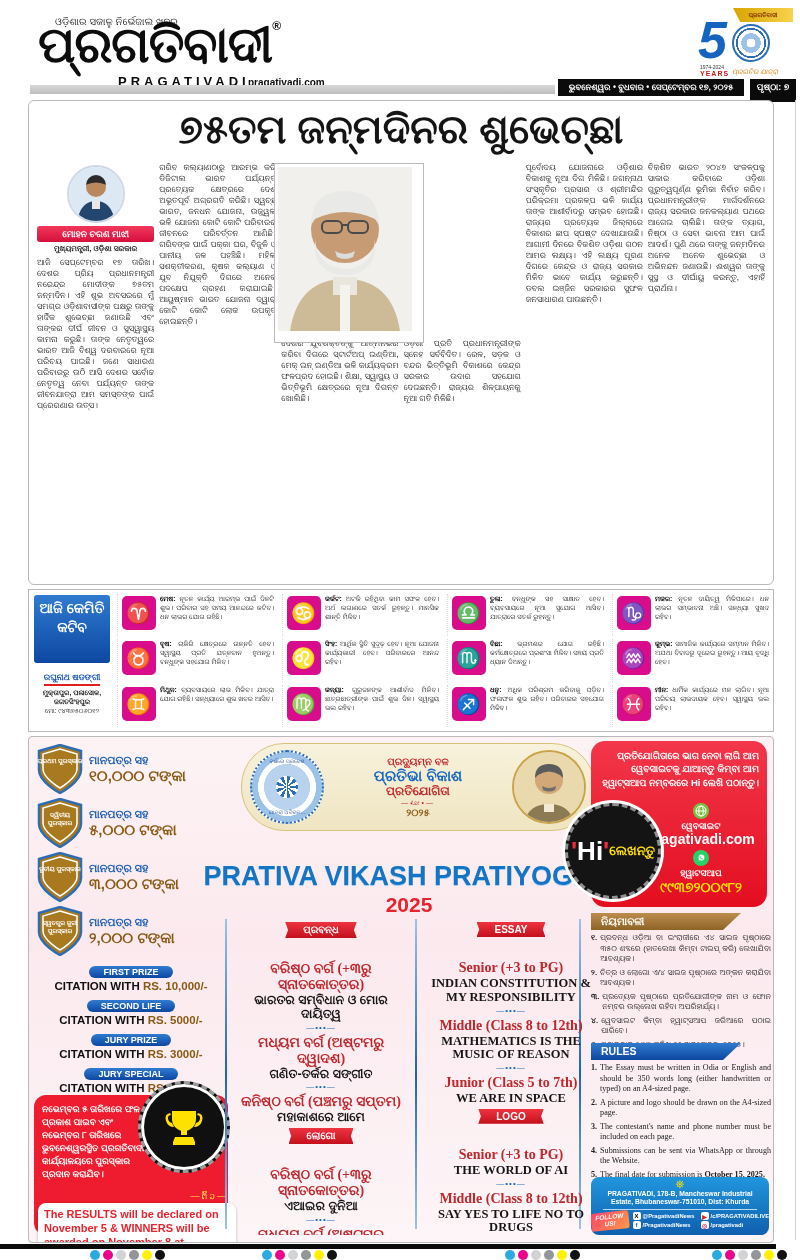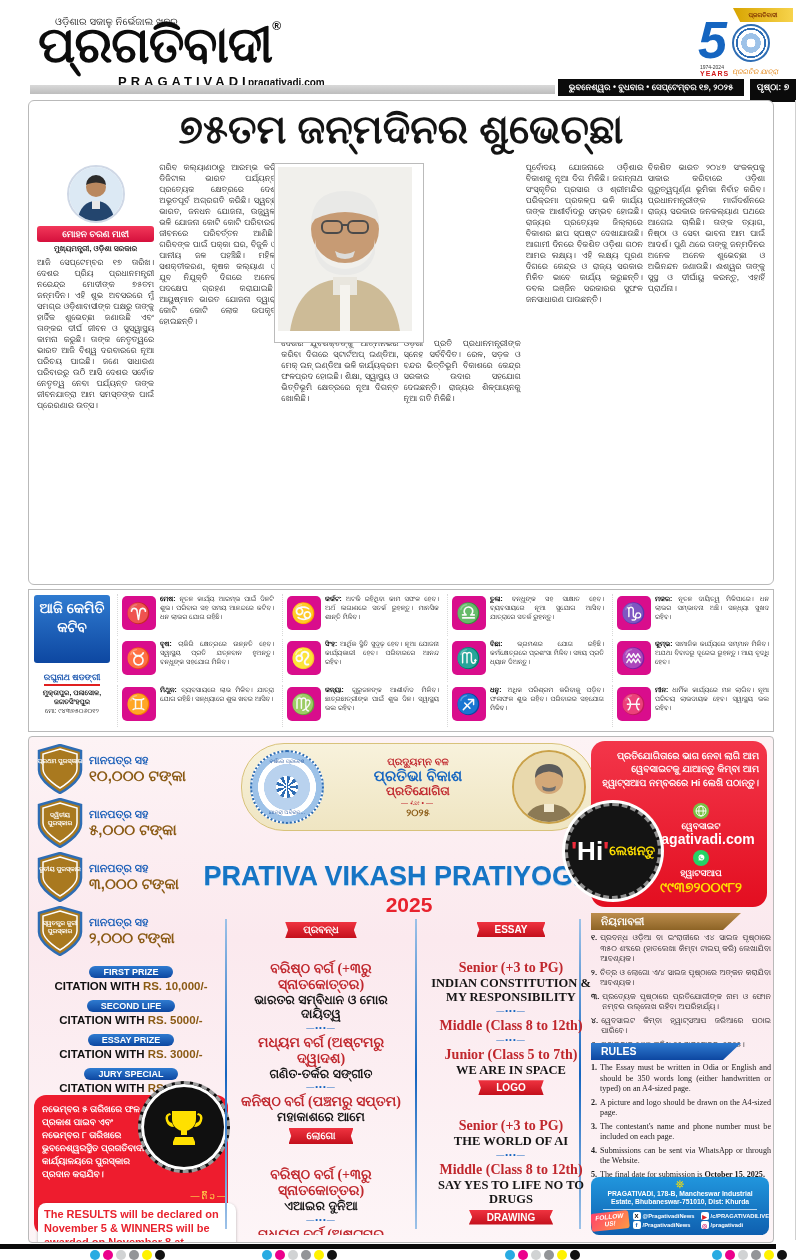"ESSAY PRIZE" span.eng-pill { text: ESSAY -> JURY }
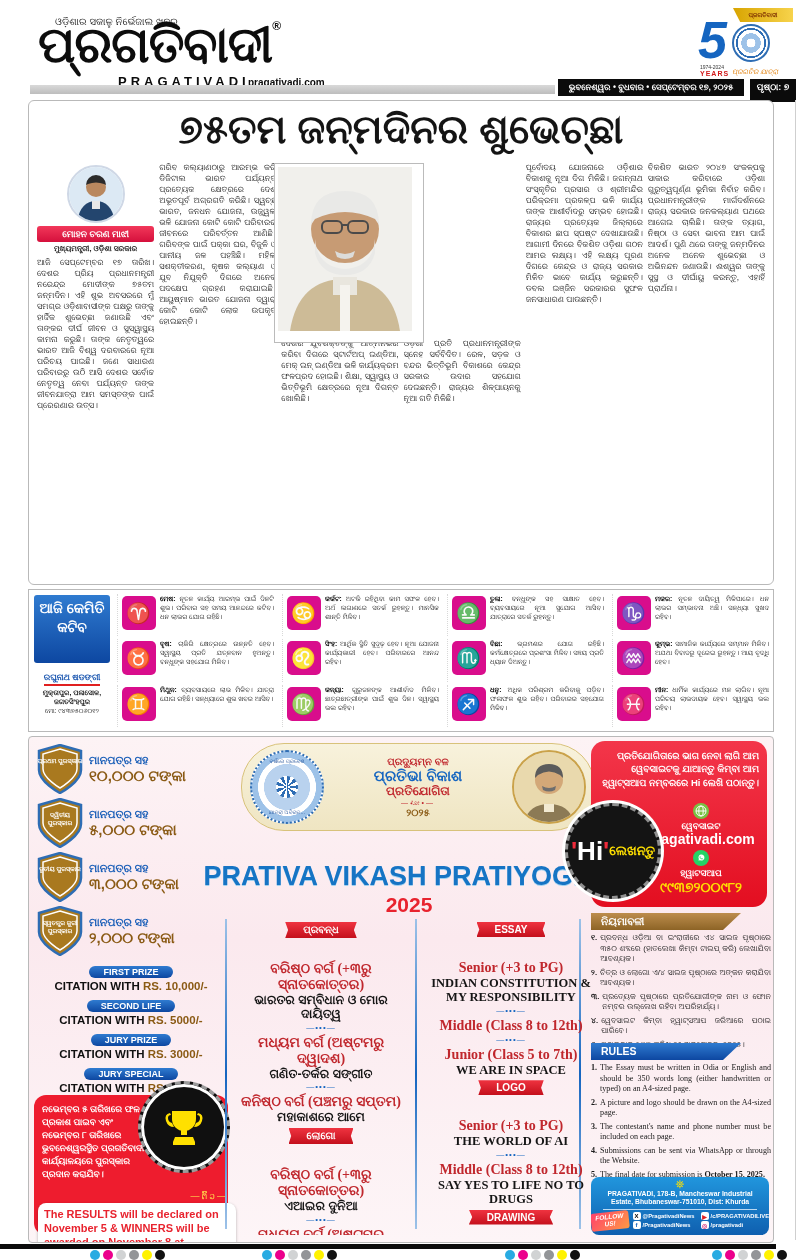"MATHEMATICS IS THE MUSIC OF" div.ttop { html: none -> <div>MATHEMATICS IS THE MUSIC OF REASON</div> }
